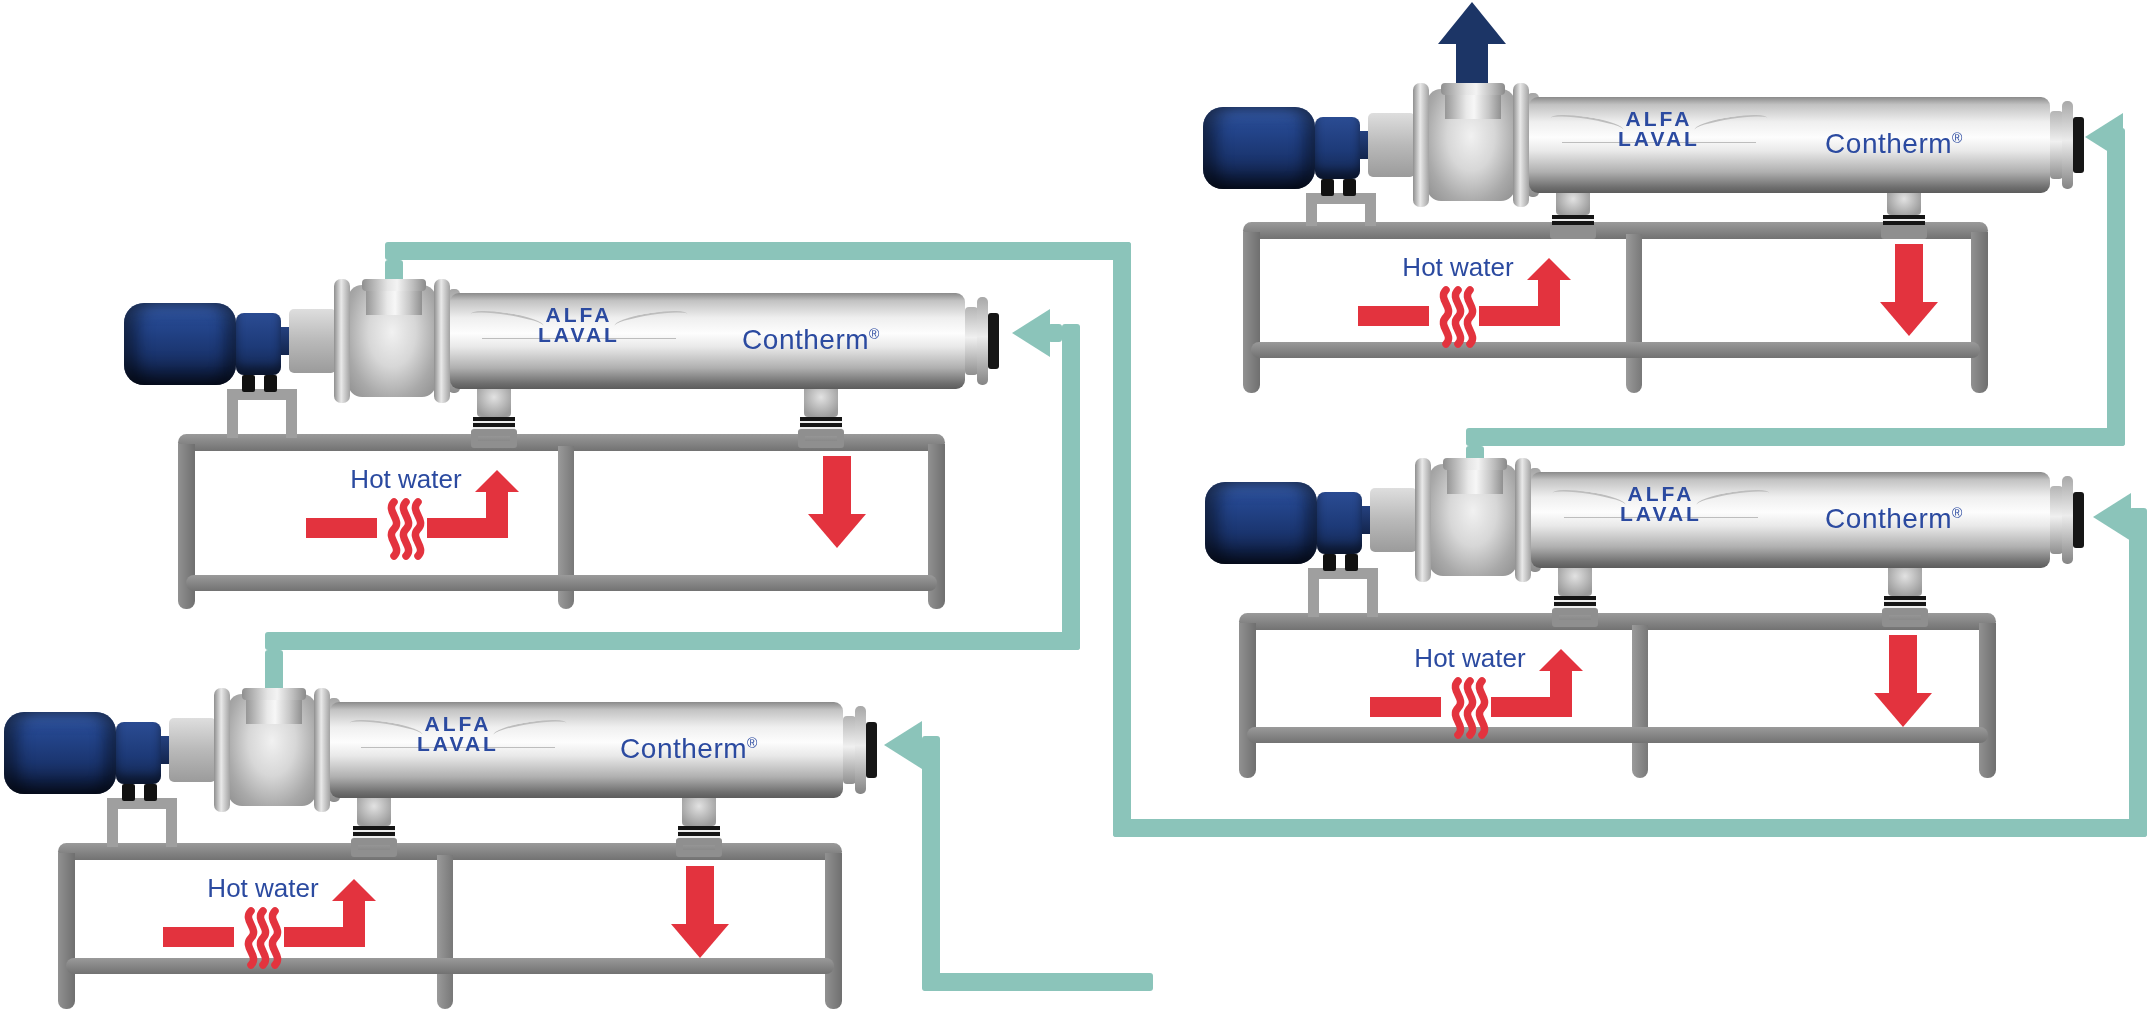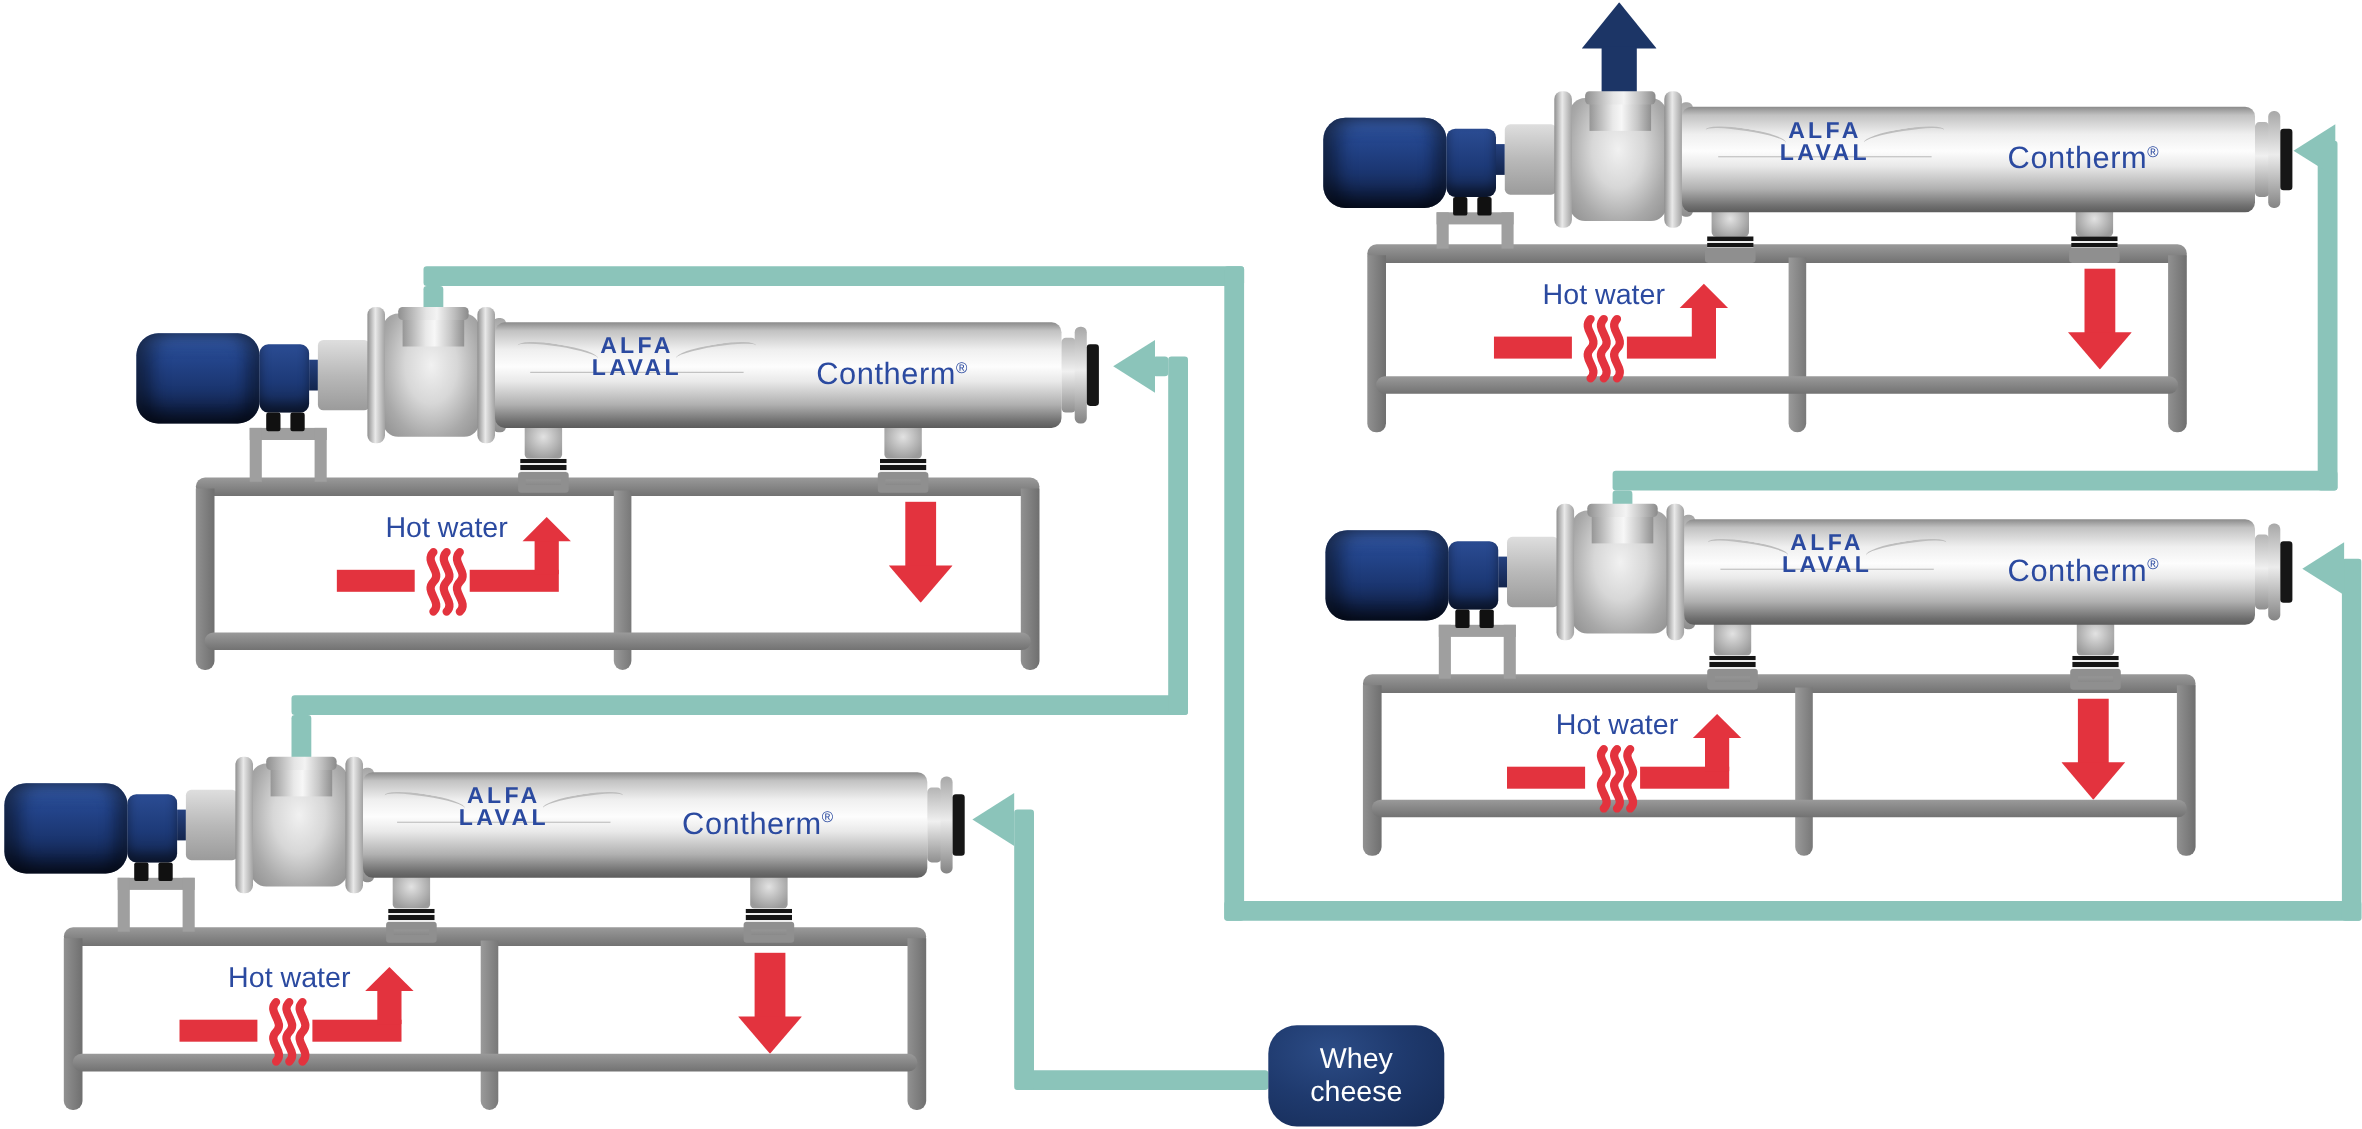"Whey" div.whey { html: <div> <span>Whey</span> <span>cheese</span> </div> -> none }
